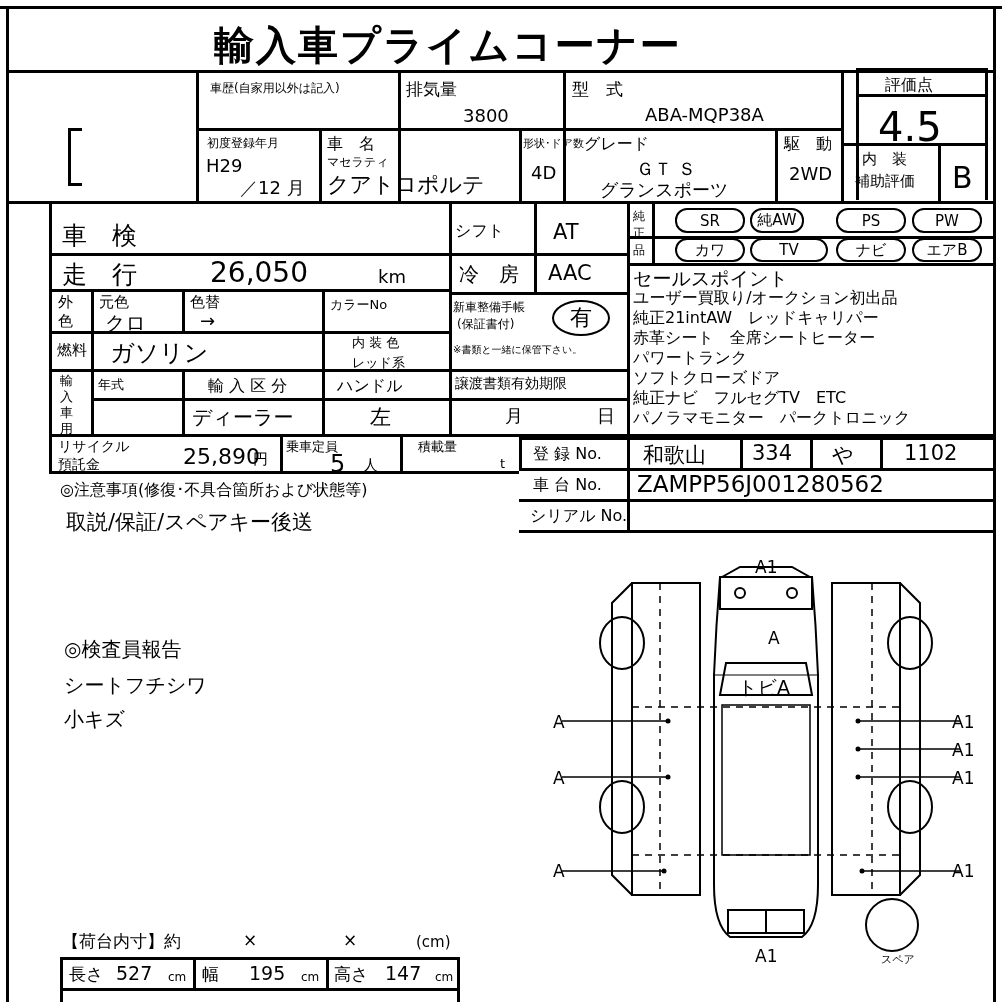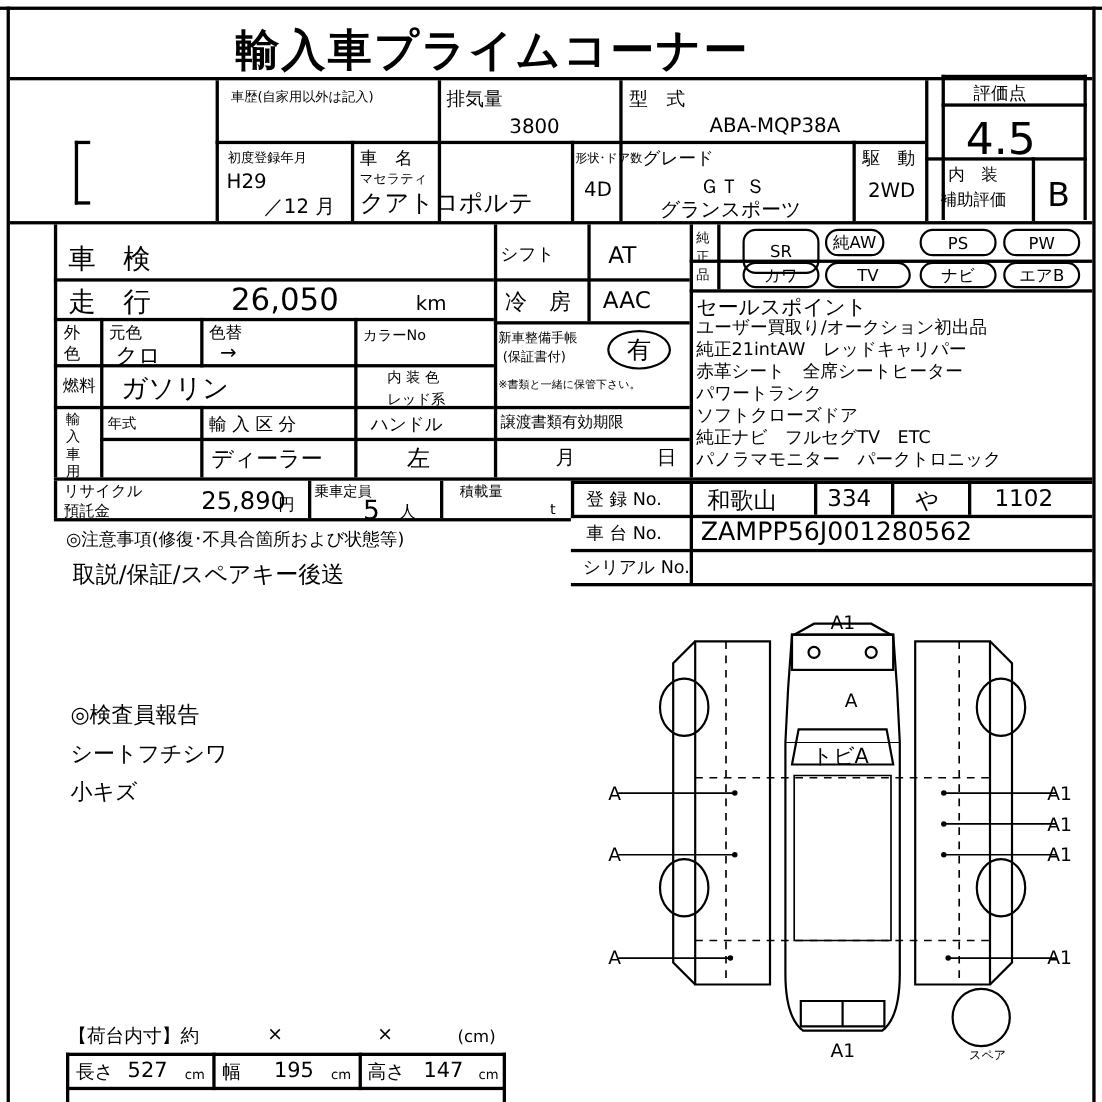"SR" div.rnd { height: 41px -> 25px }
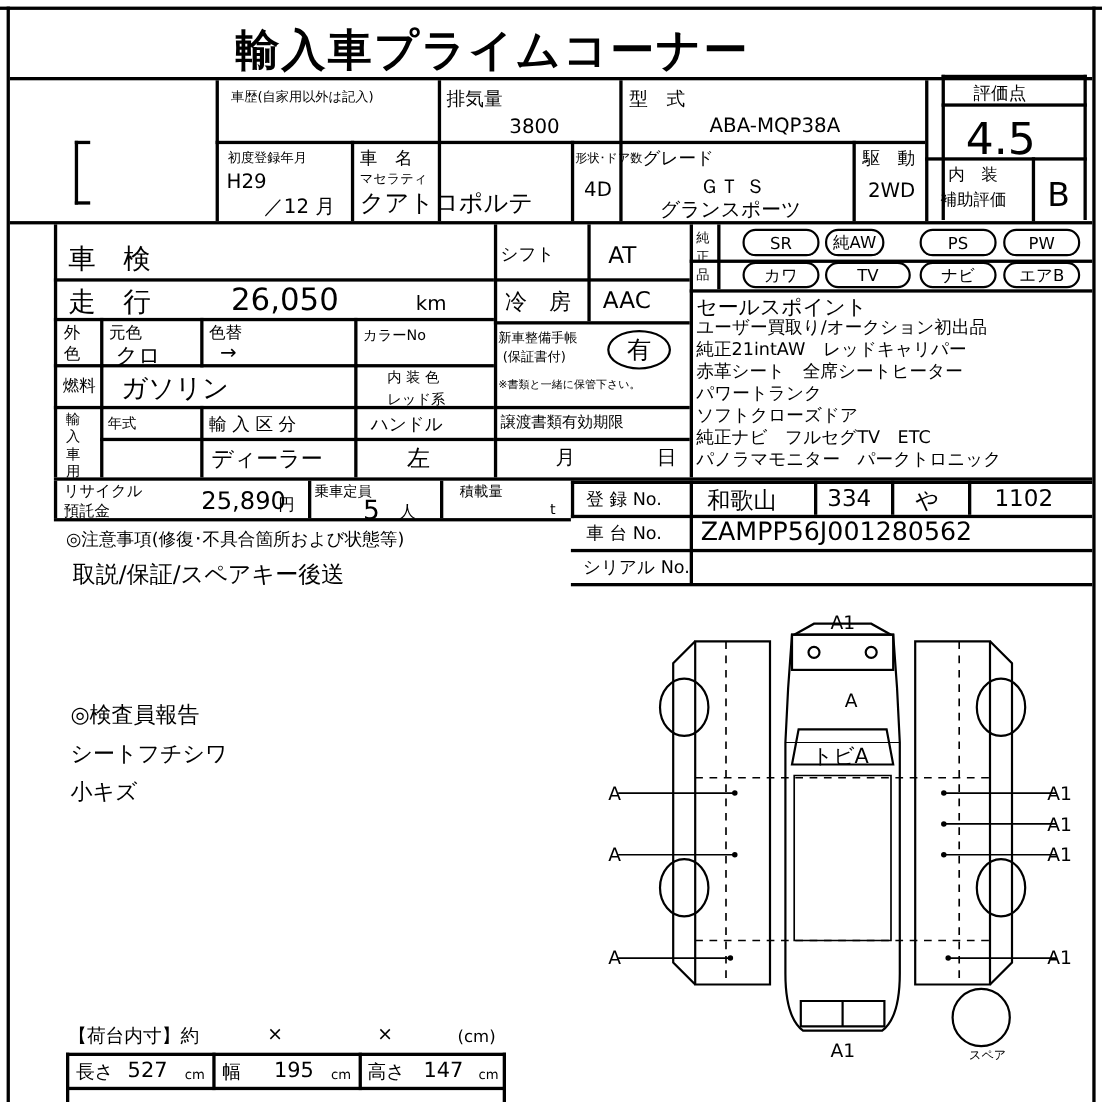"輸 入 区 分" div.t { left: 190px -> 208px }
